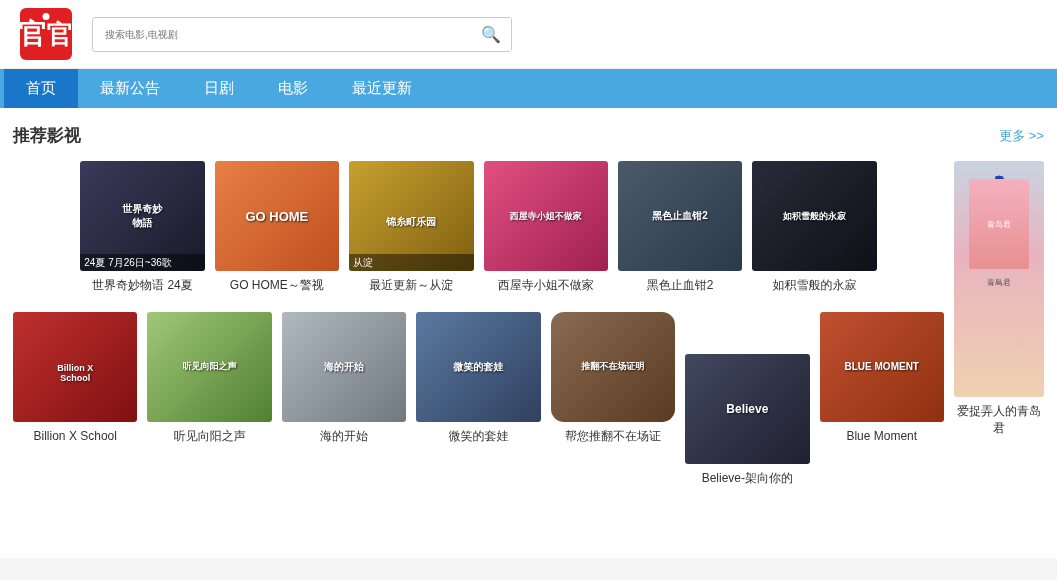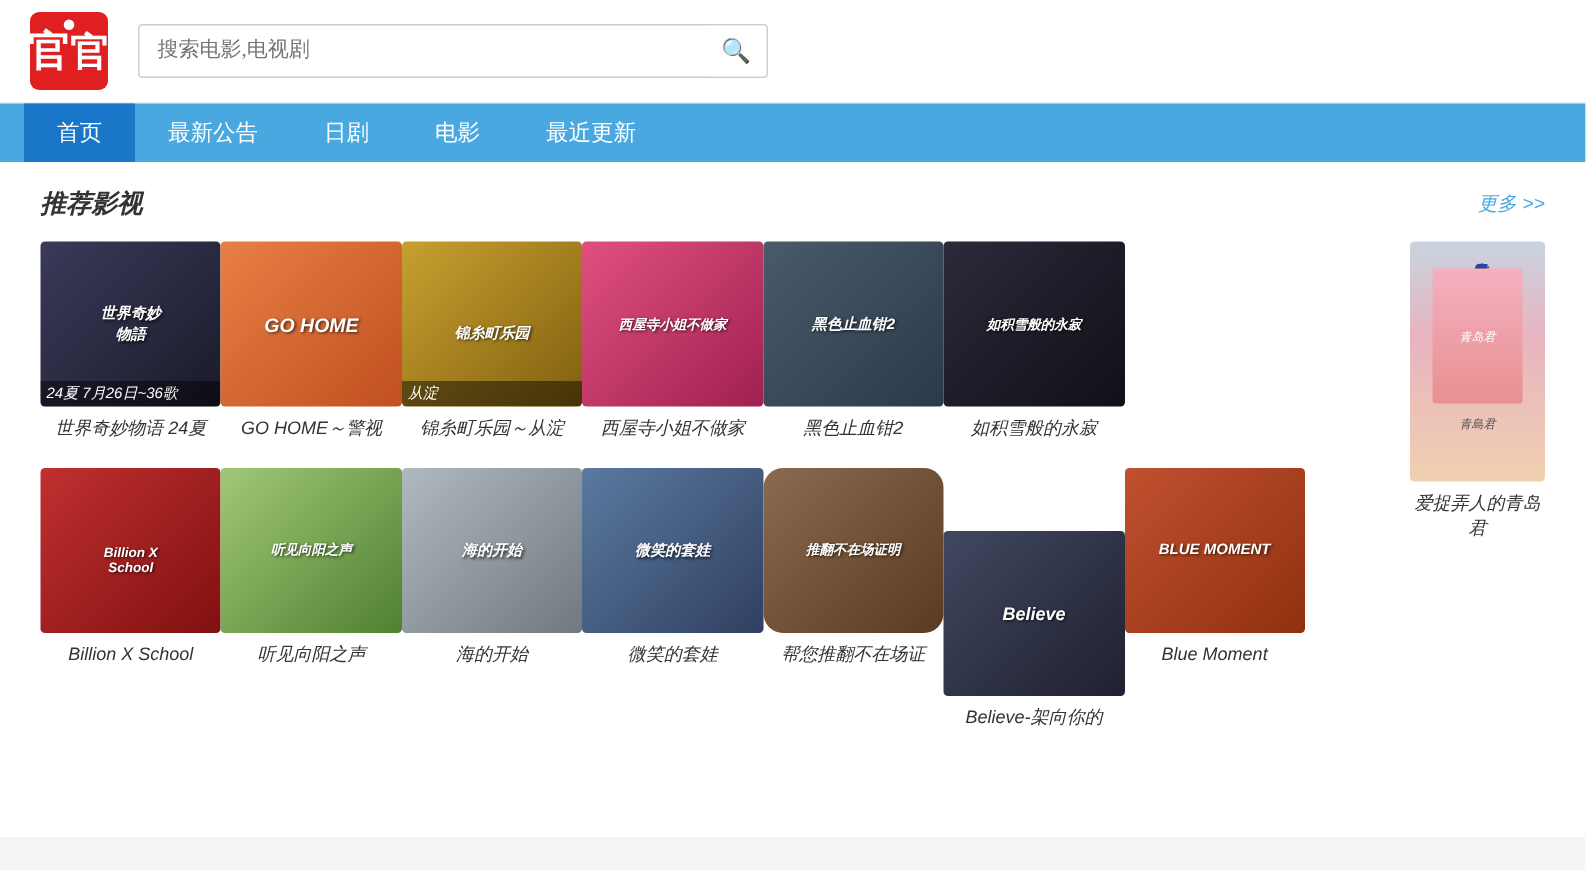"搜索电影,电视剧" .search-input { font-family: Liberation Serif, serif -> none; font-size: 14px -> 10px }
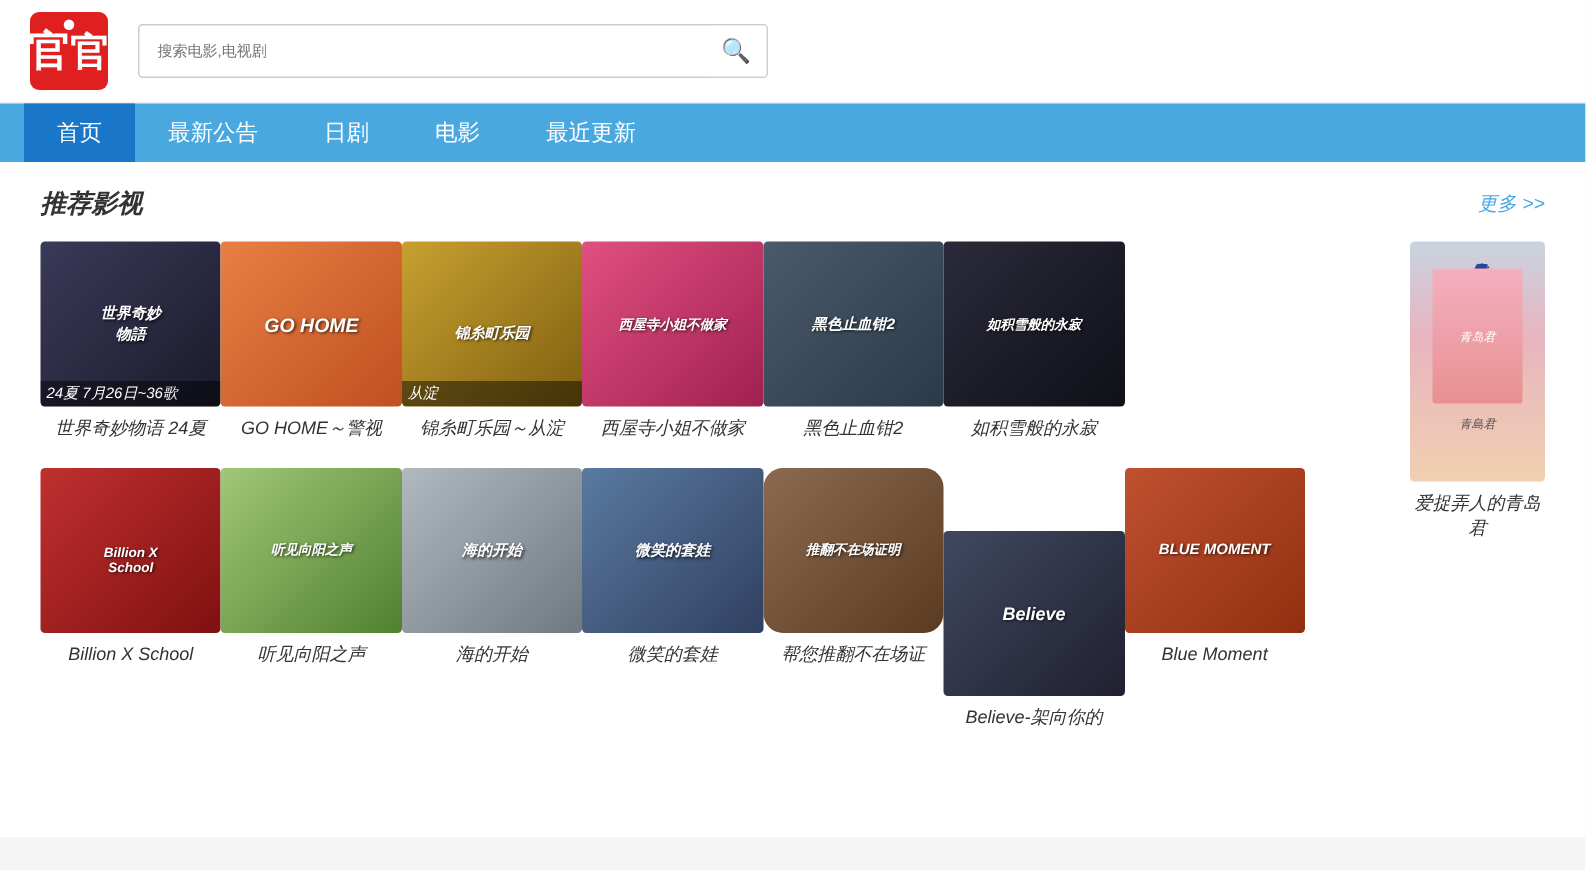"首页" .nav { padding: 0 16px -> 0 4px }
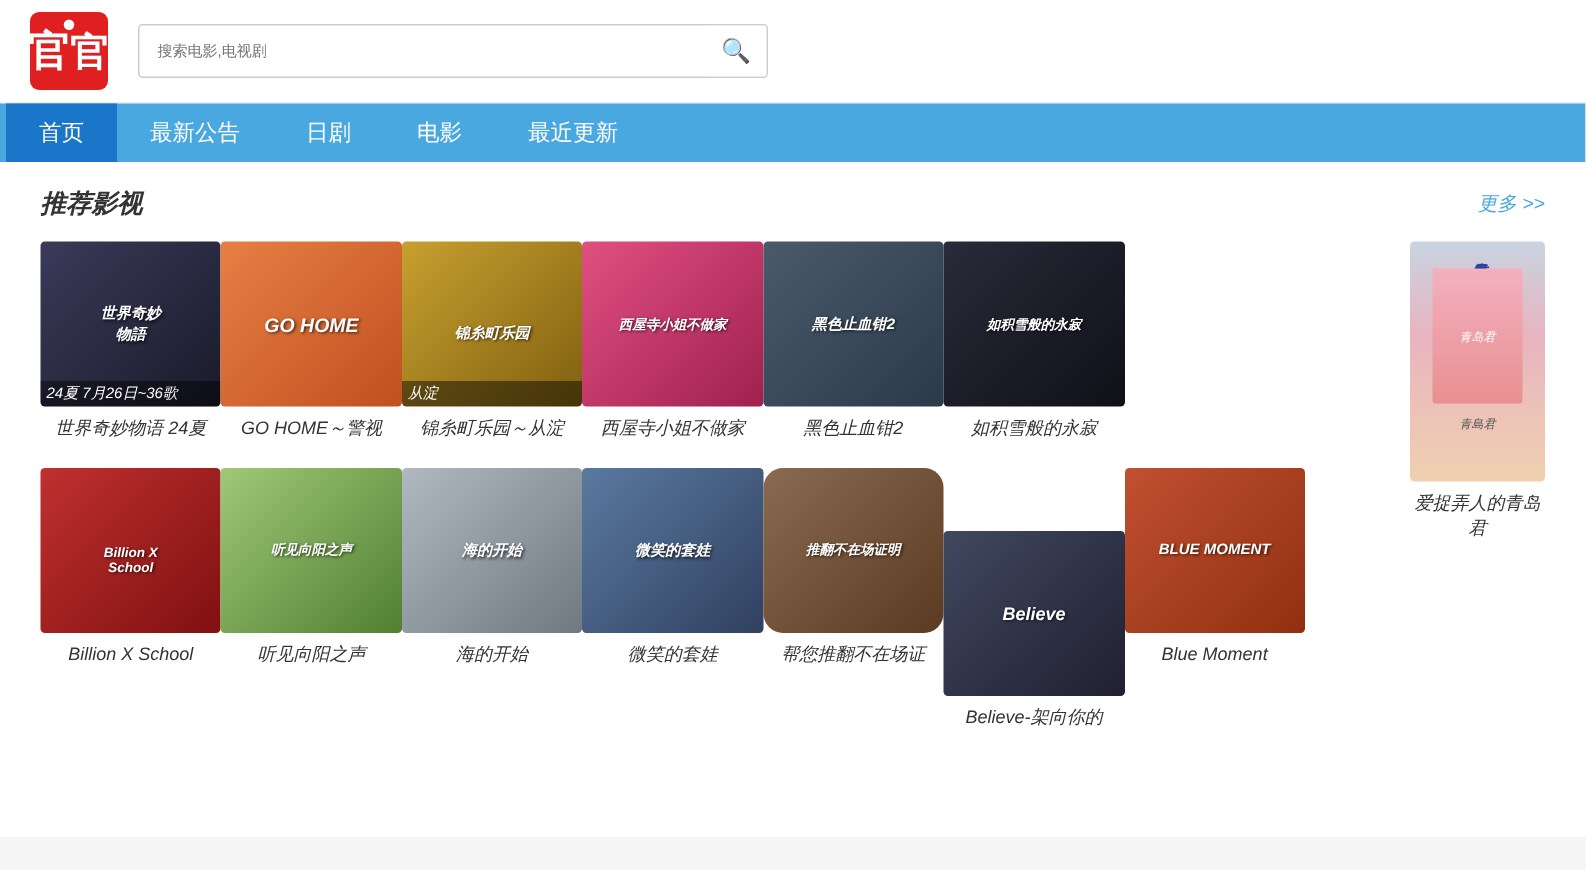"推荐影视" .main { font-style: italic -> none; padding: 16px 27px -> 16px 13px }
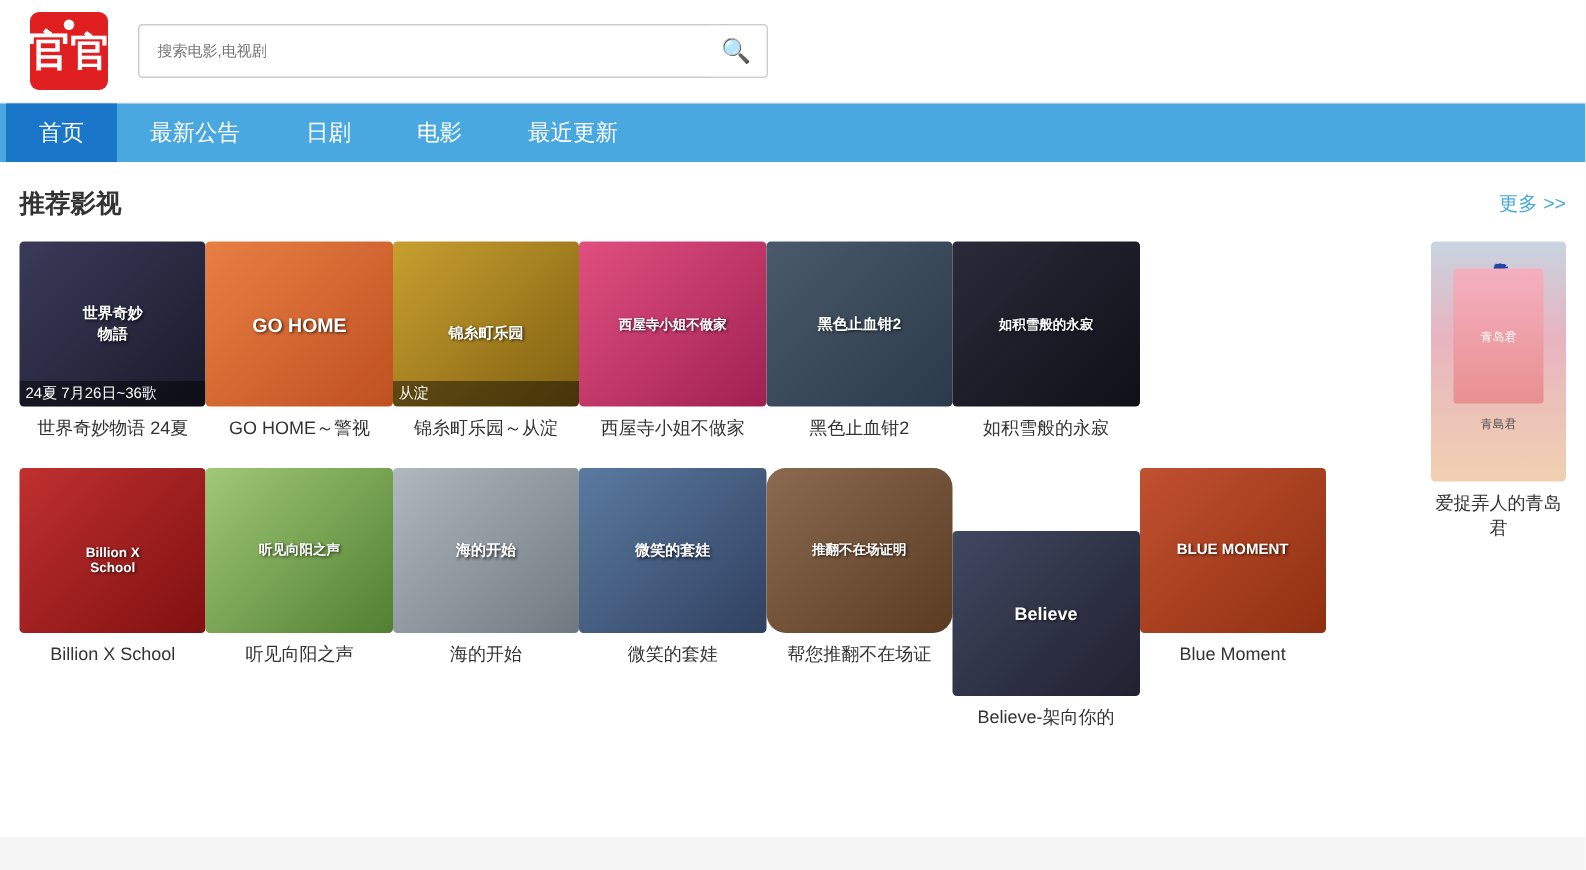"世界奇妙" .movie-row { gap: 0 -> 10px; justify-content: none -> center }
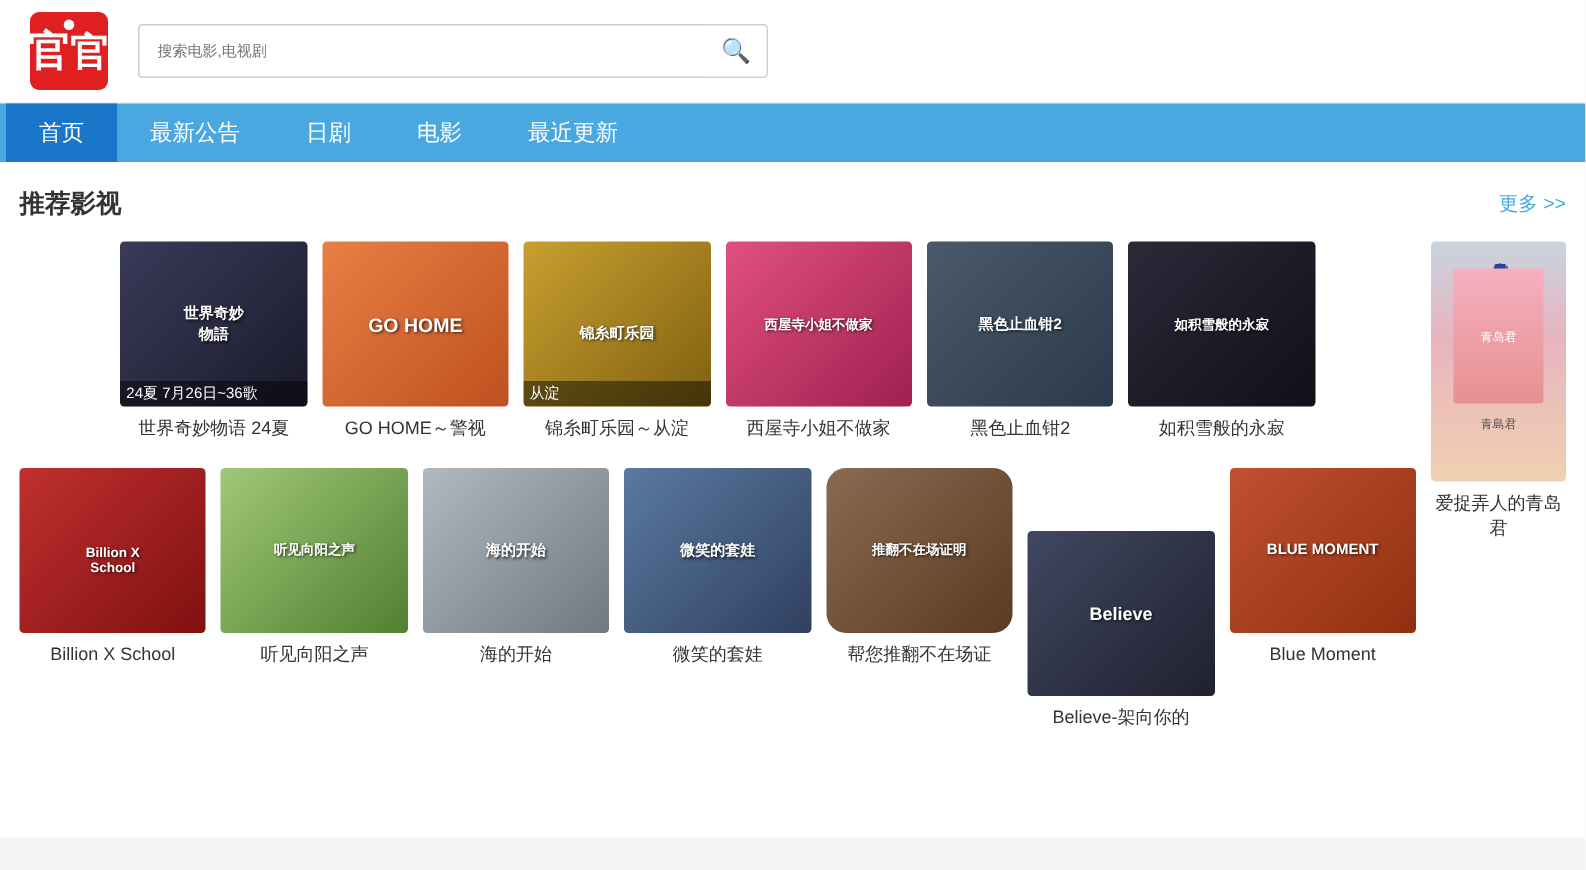"青岛君" .side-banner-img { height: 160px -> 236px }
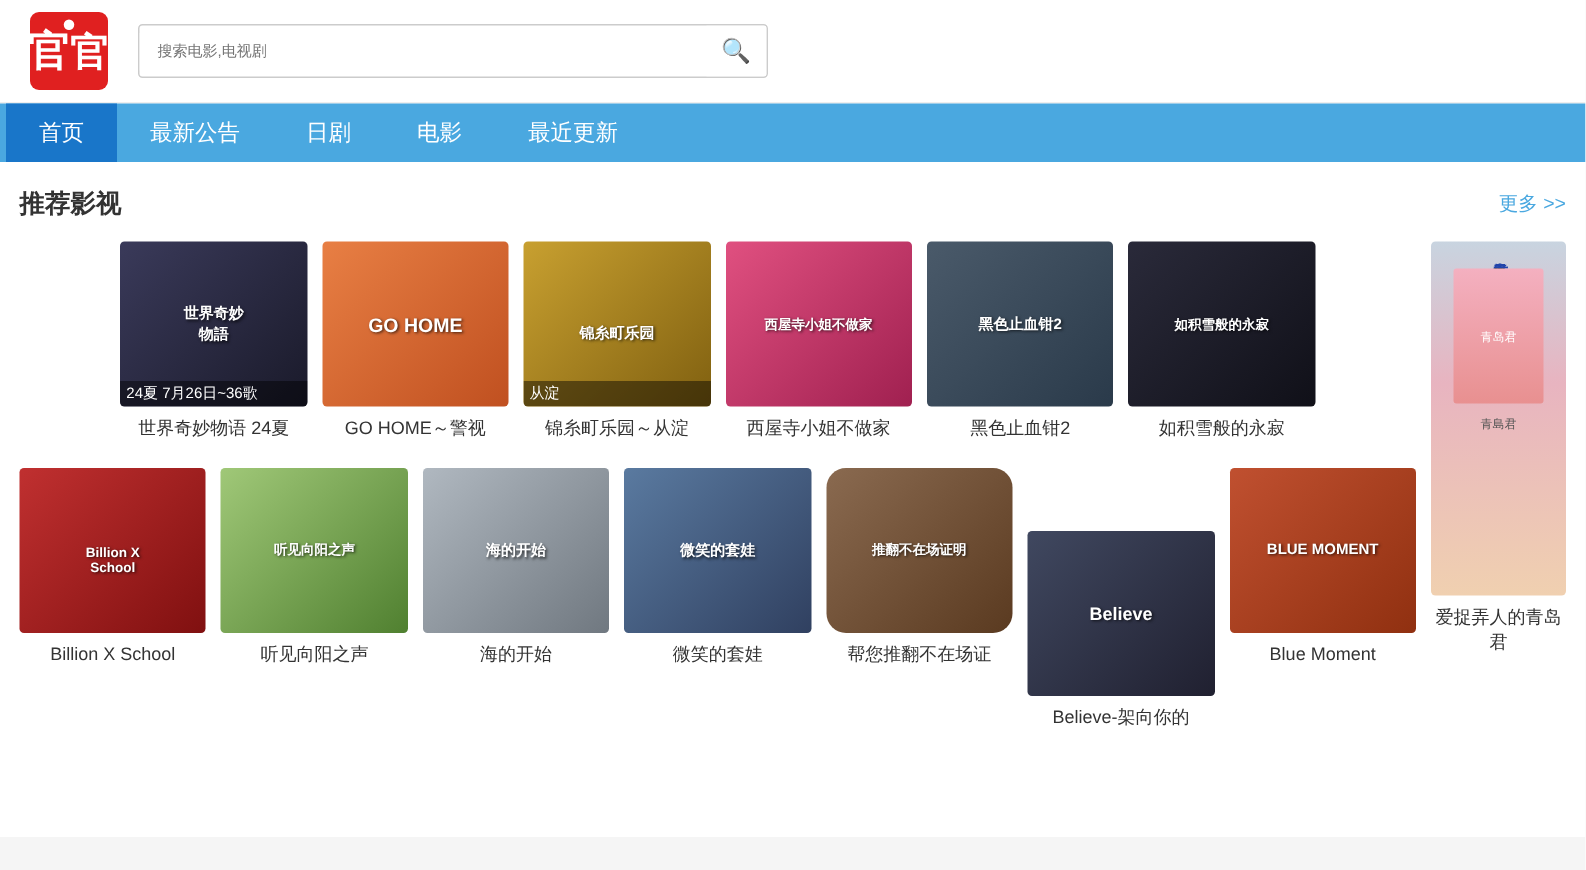"锦糸町乐园～从淀" div.movie-title { text: 锦糸町乐园 -> 最近更新 }
